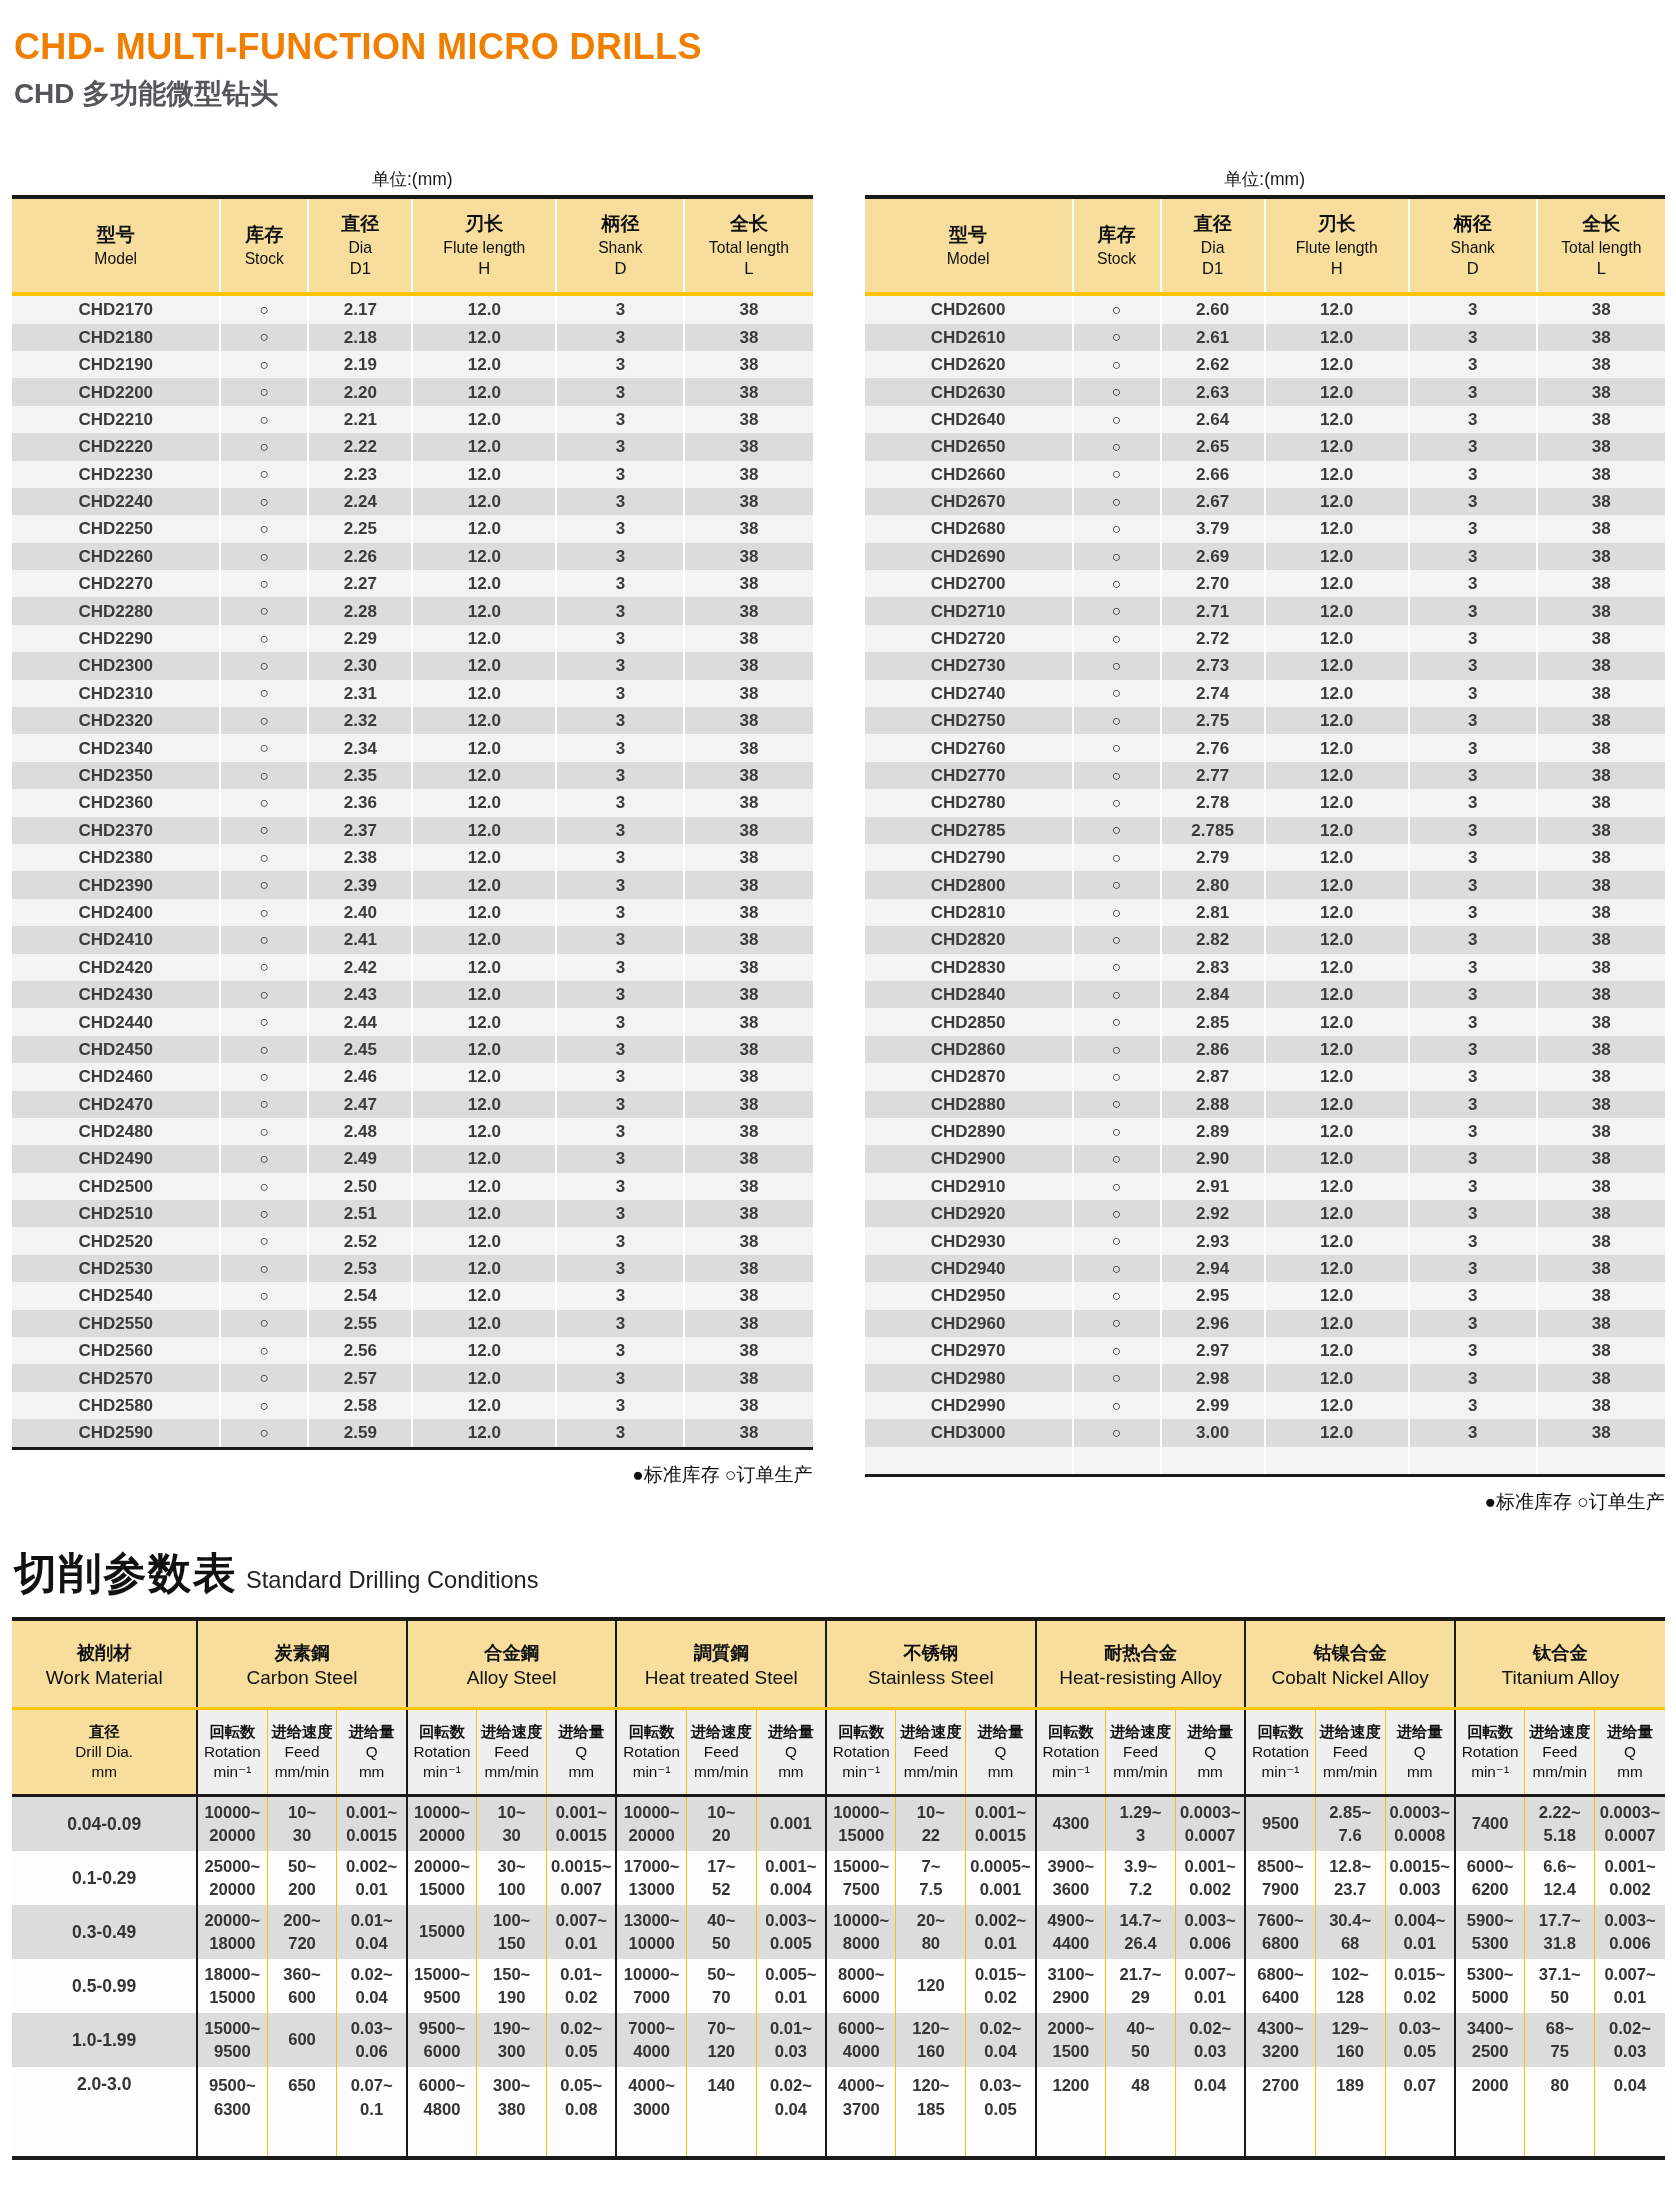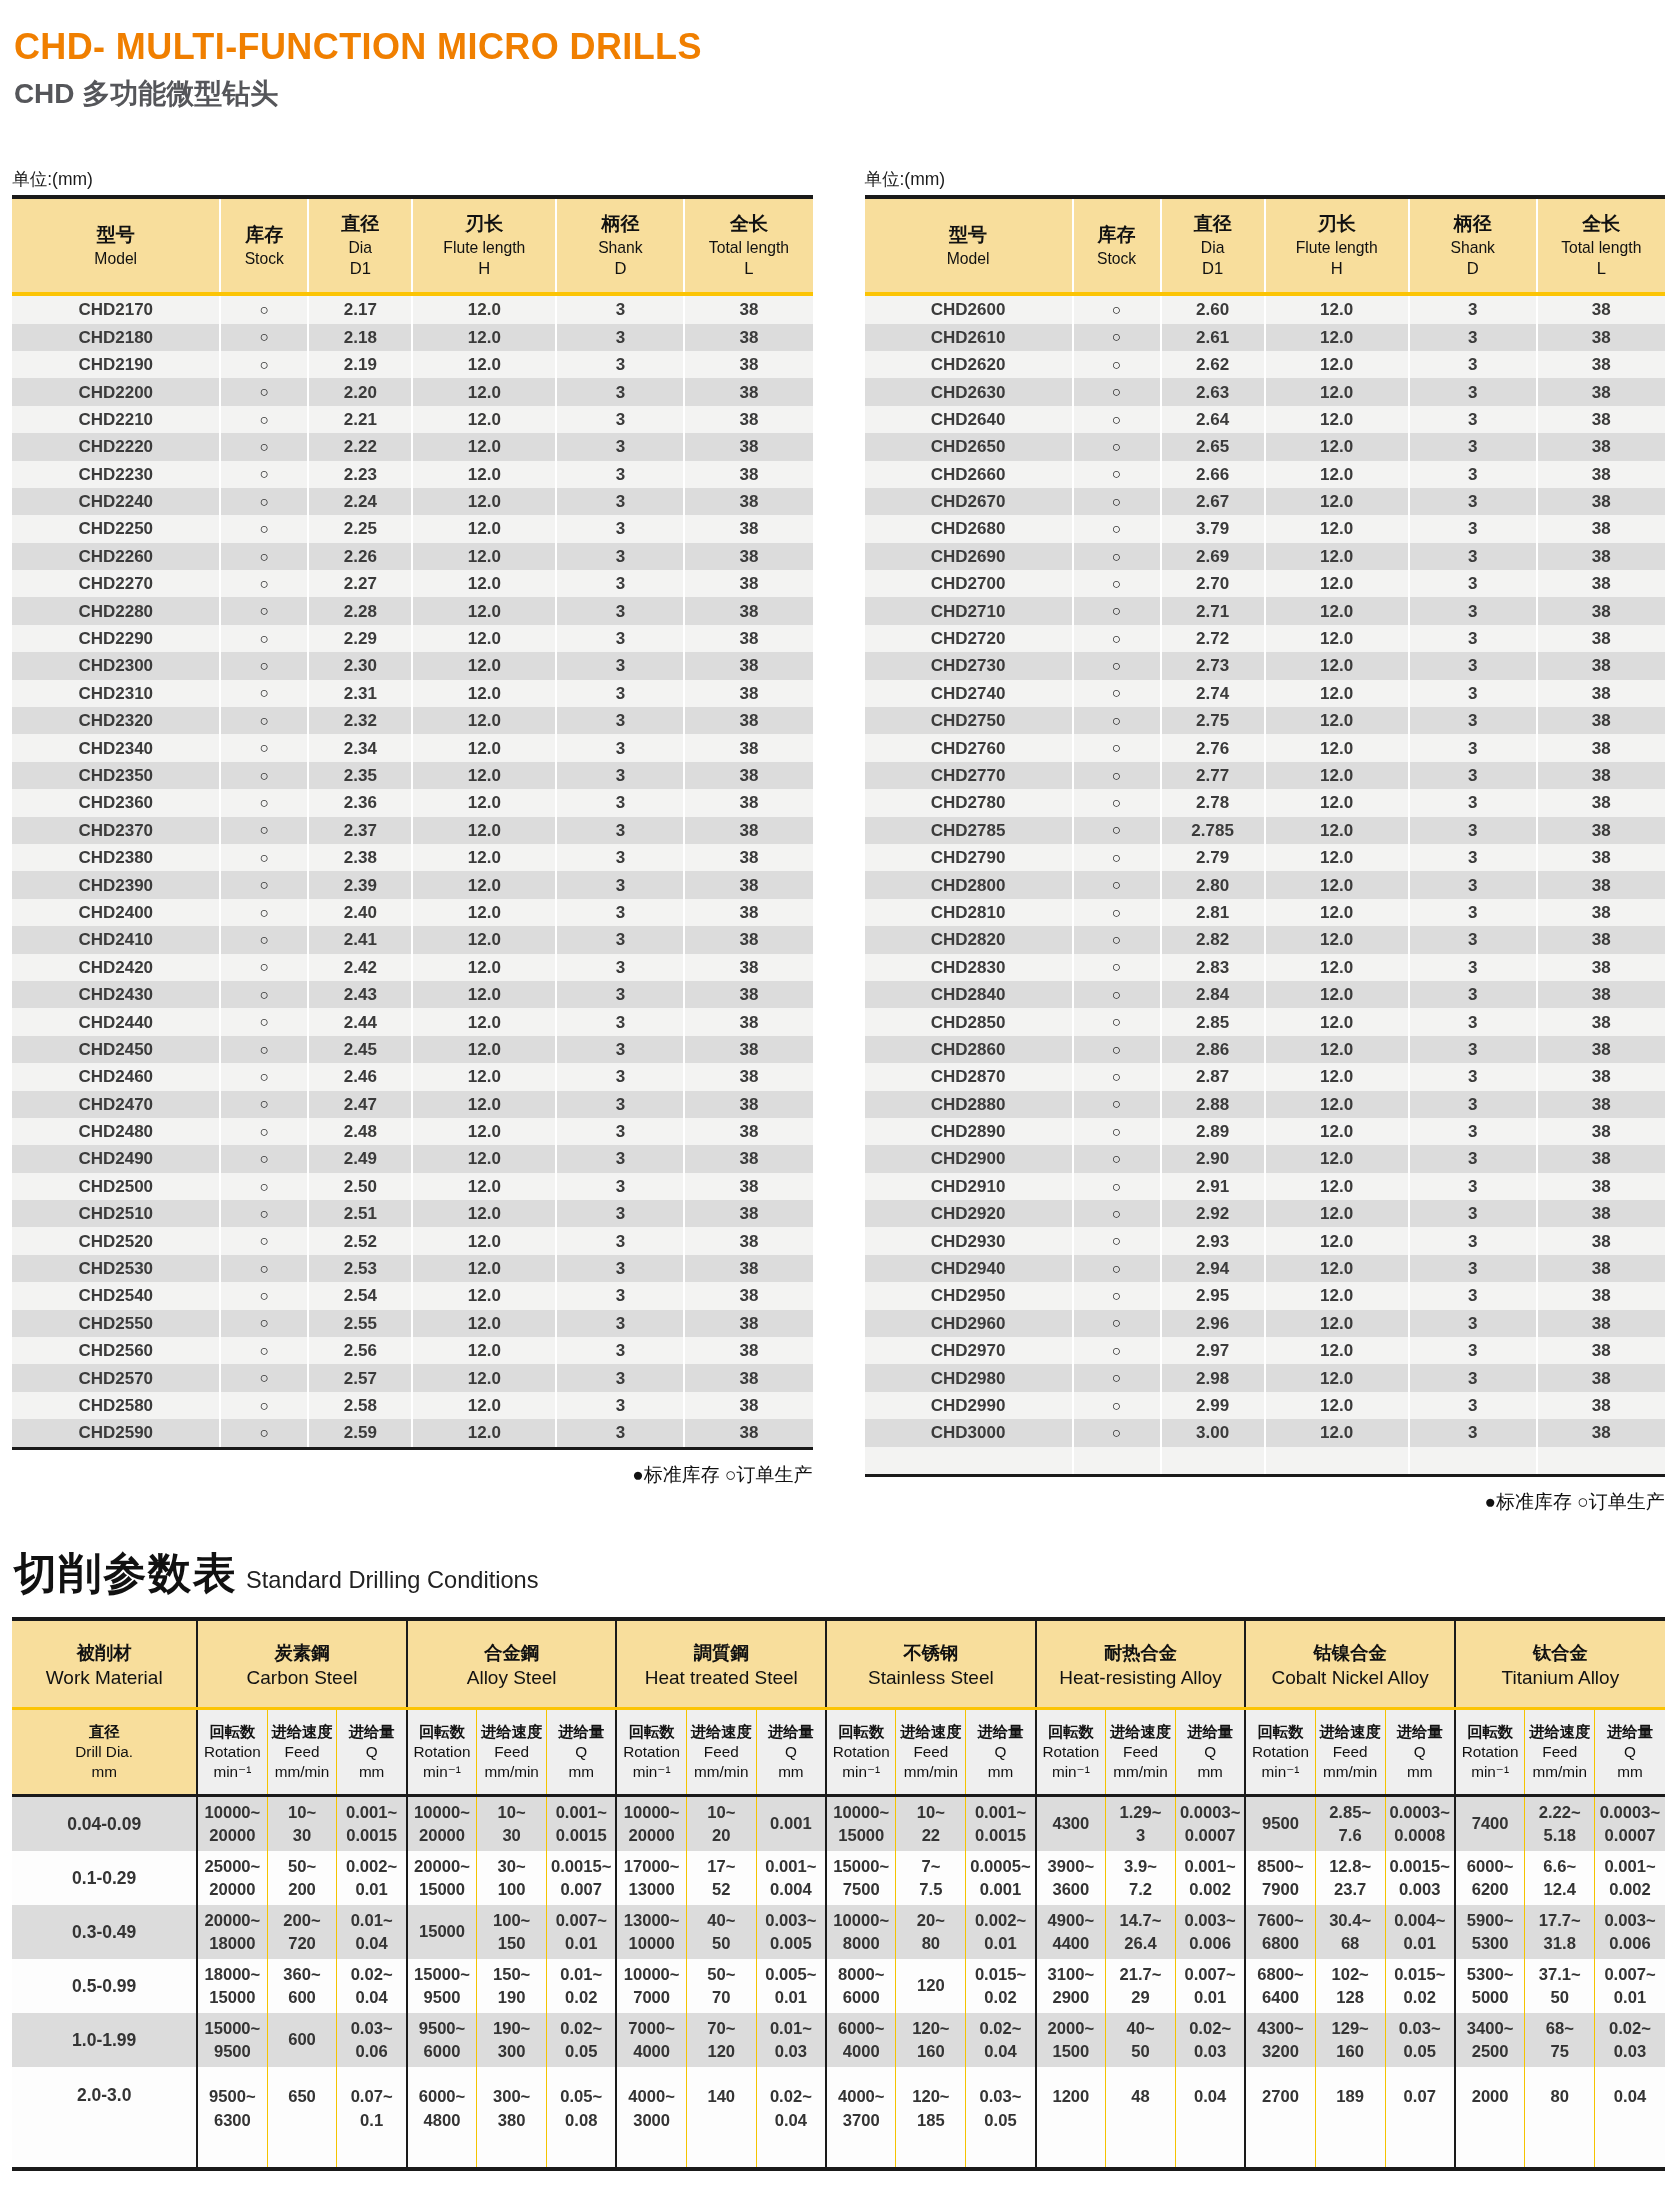"单位:(mm)" .unit-label { text-align: left -> center }
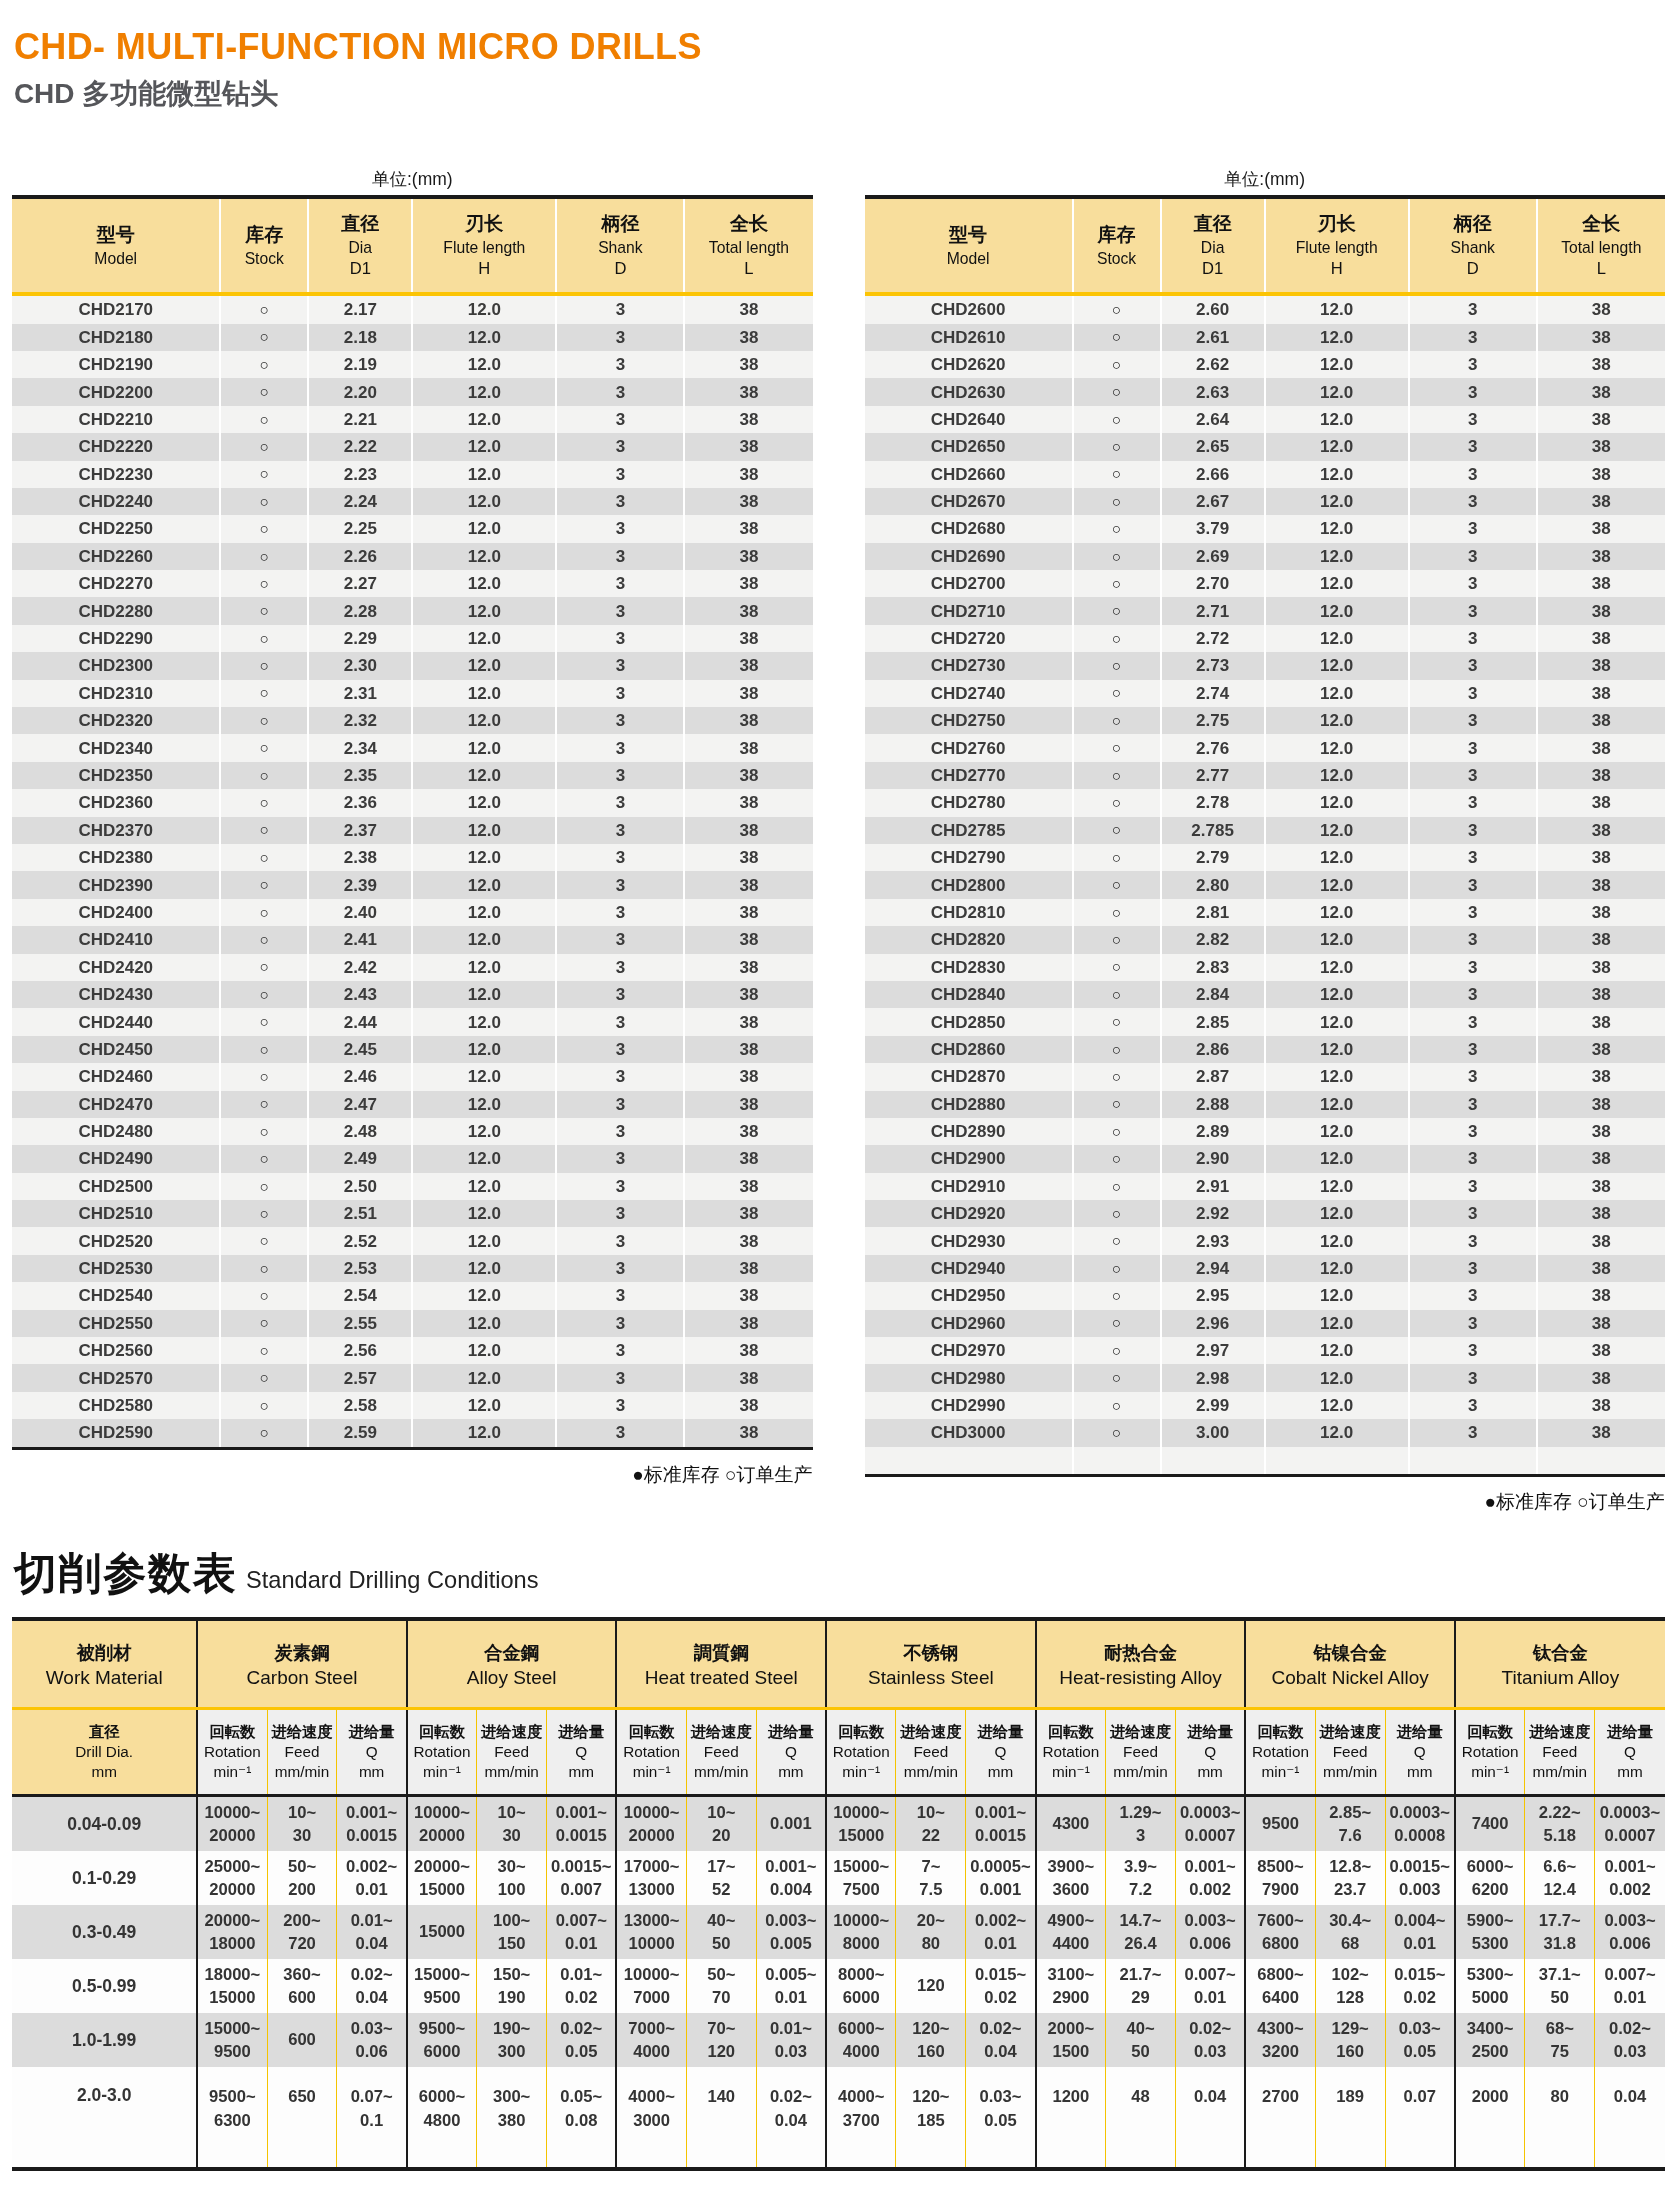"2.0-3.0" table.cut tbody tr:last-child td { padding-top: 18px -> 7px }
